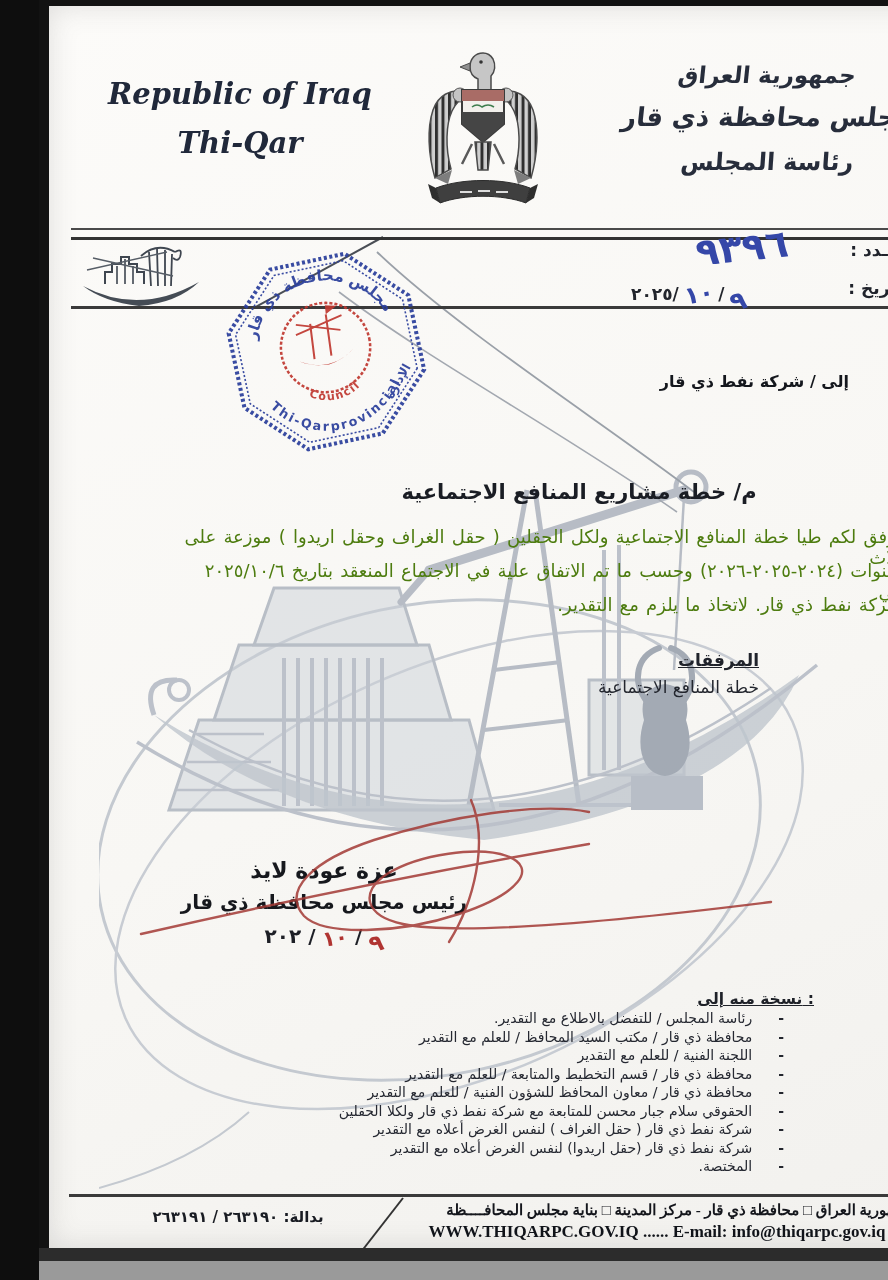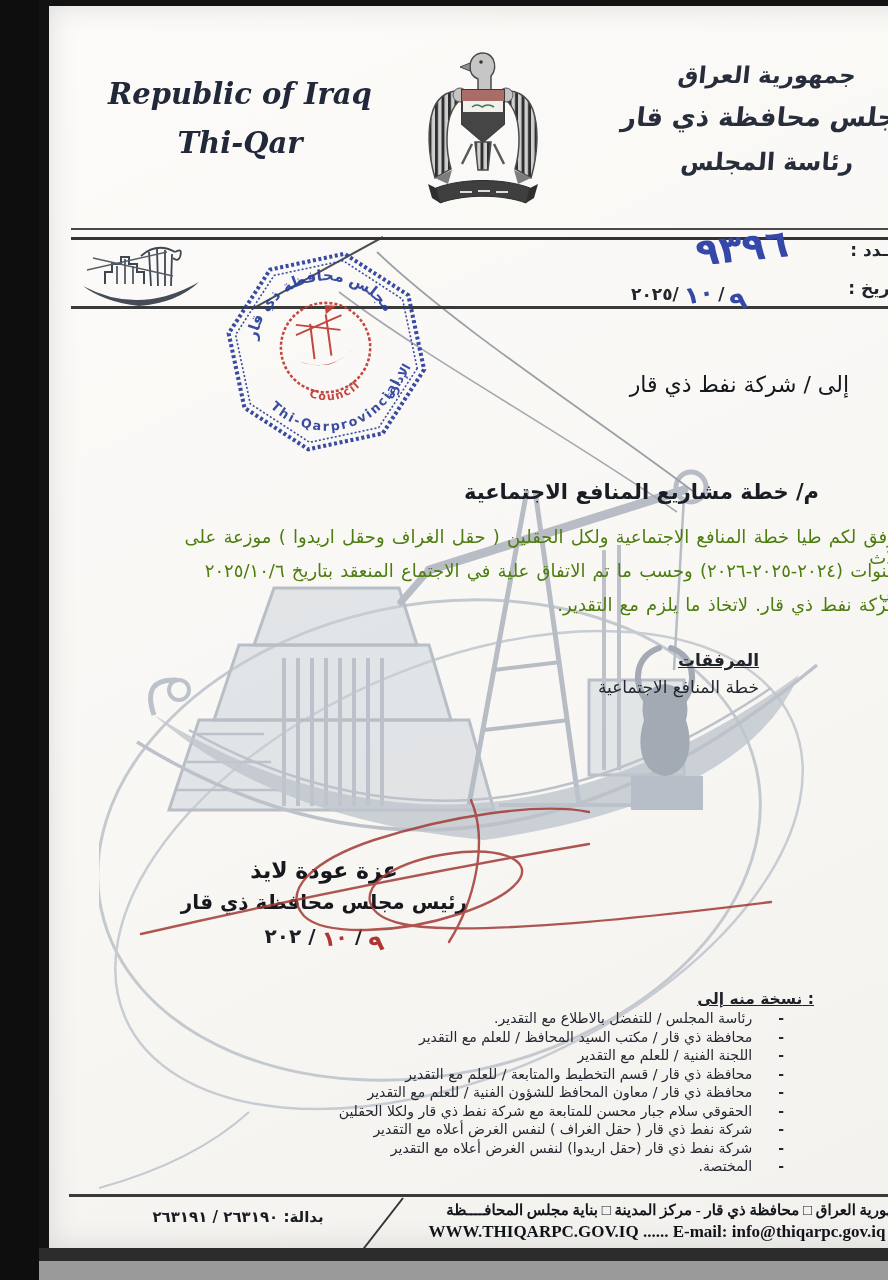"إلى / شركة نفط ذي" .to-line { font-size: 22px -> 16px; font-weight: 400 -> 700 }
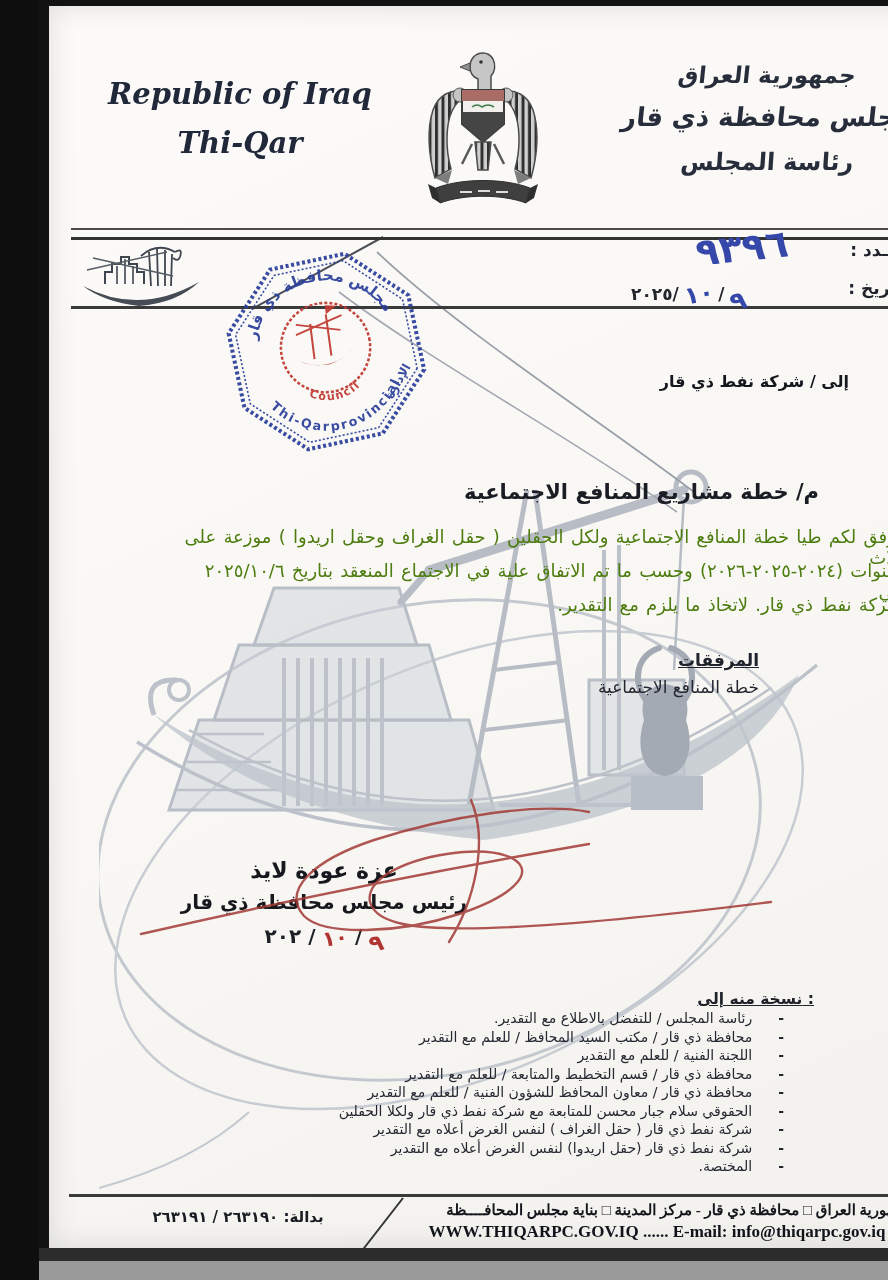"م/ خطة مشاريع المنافع الاجتماعية" .subject { text-align: none -> center }
